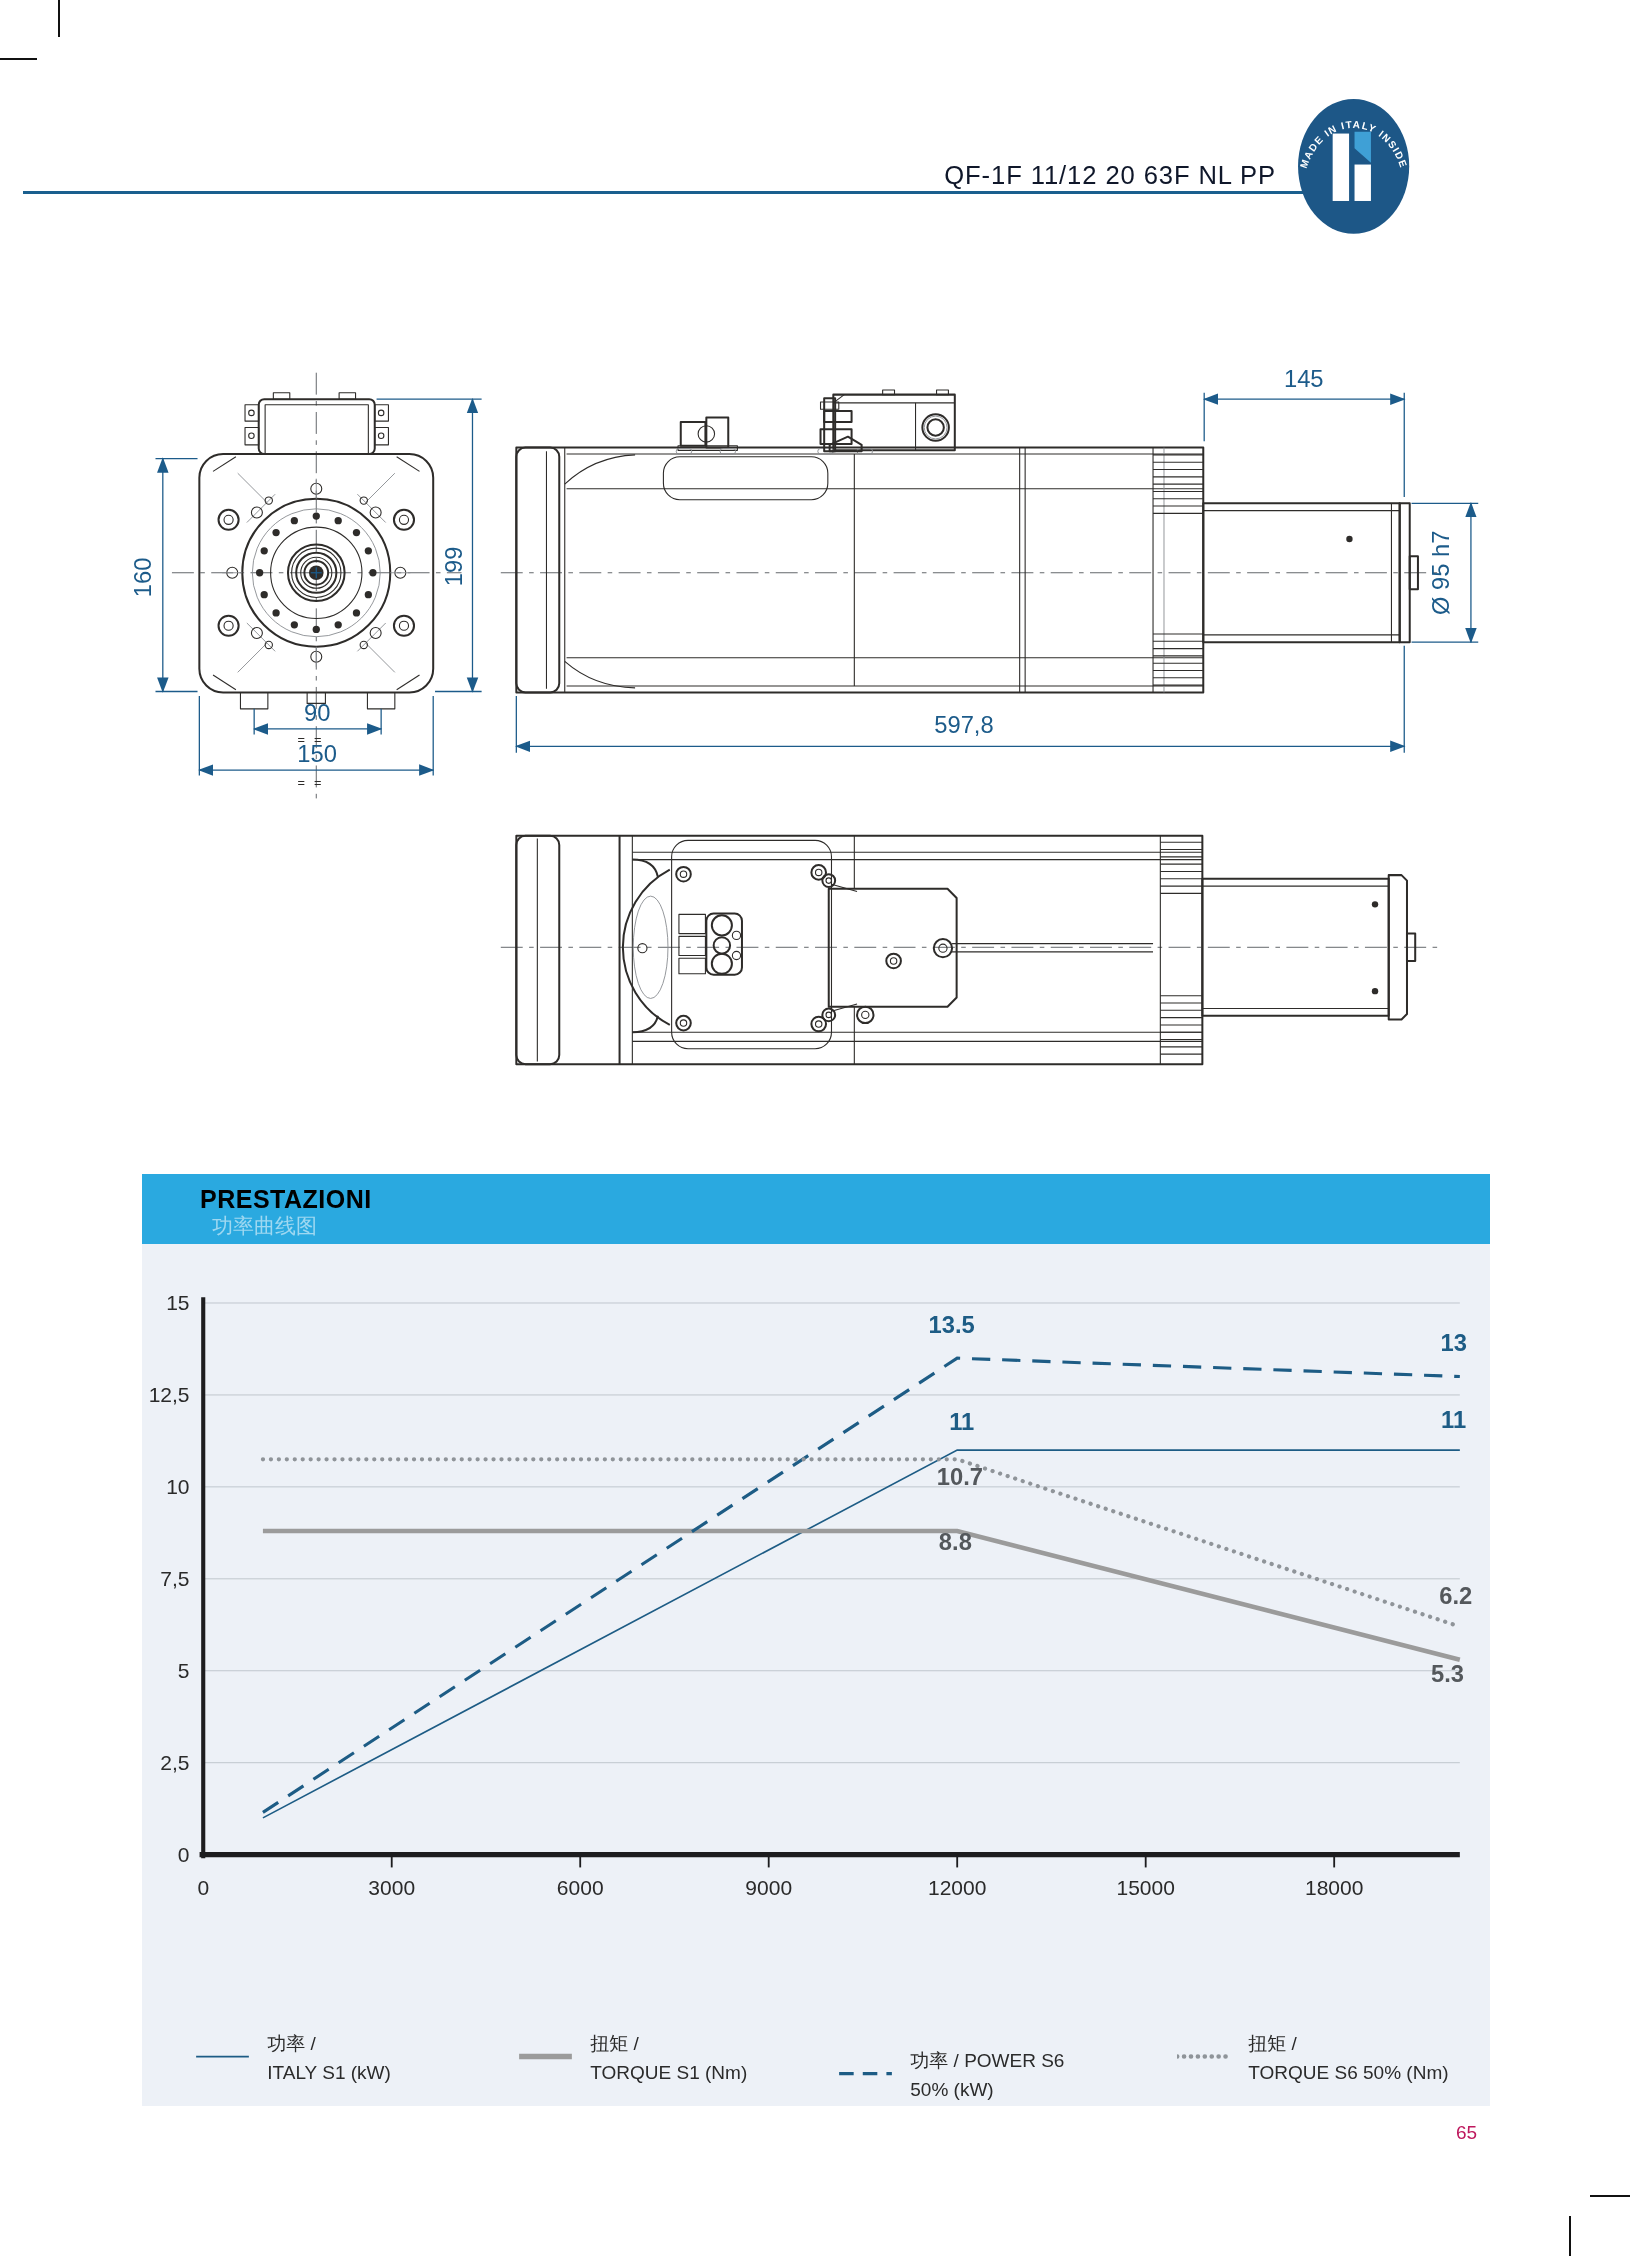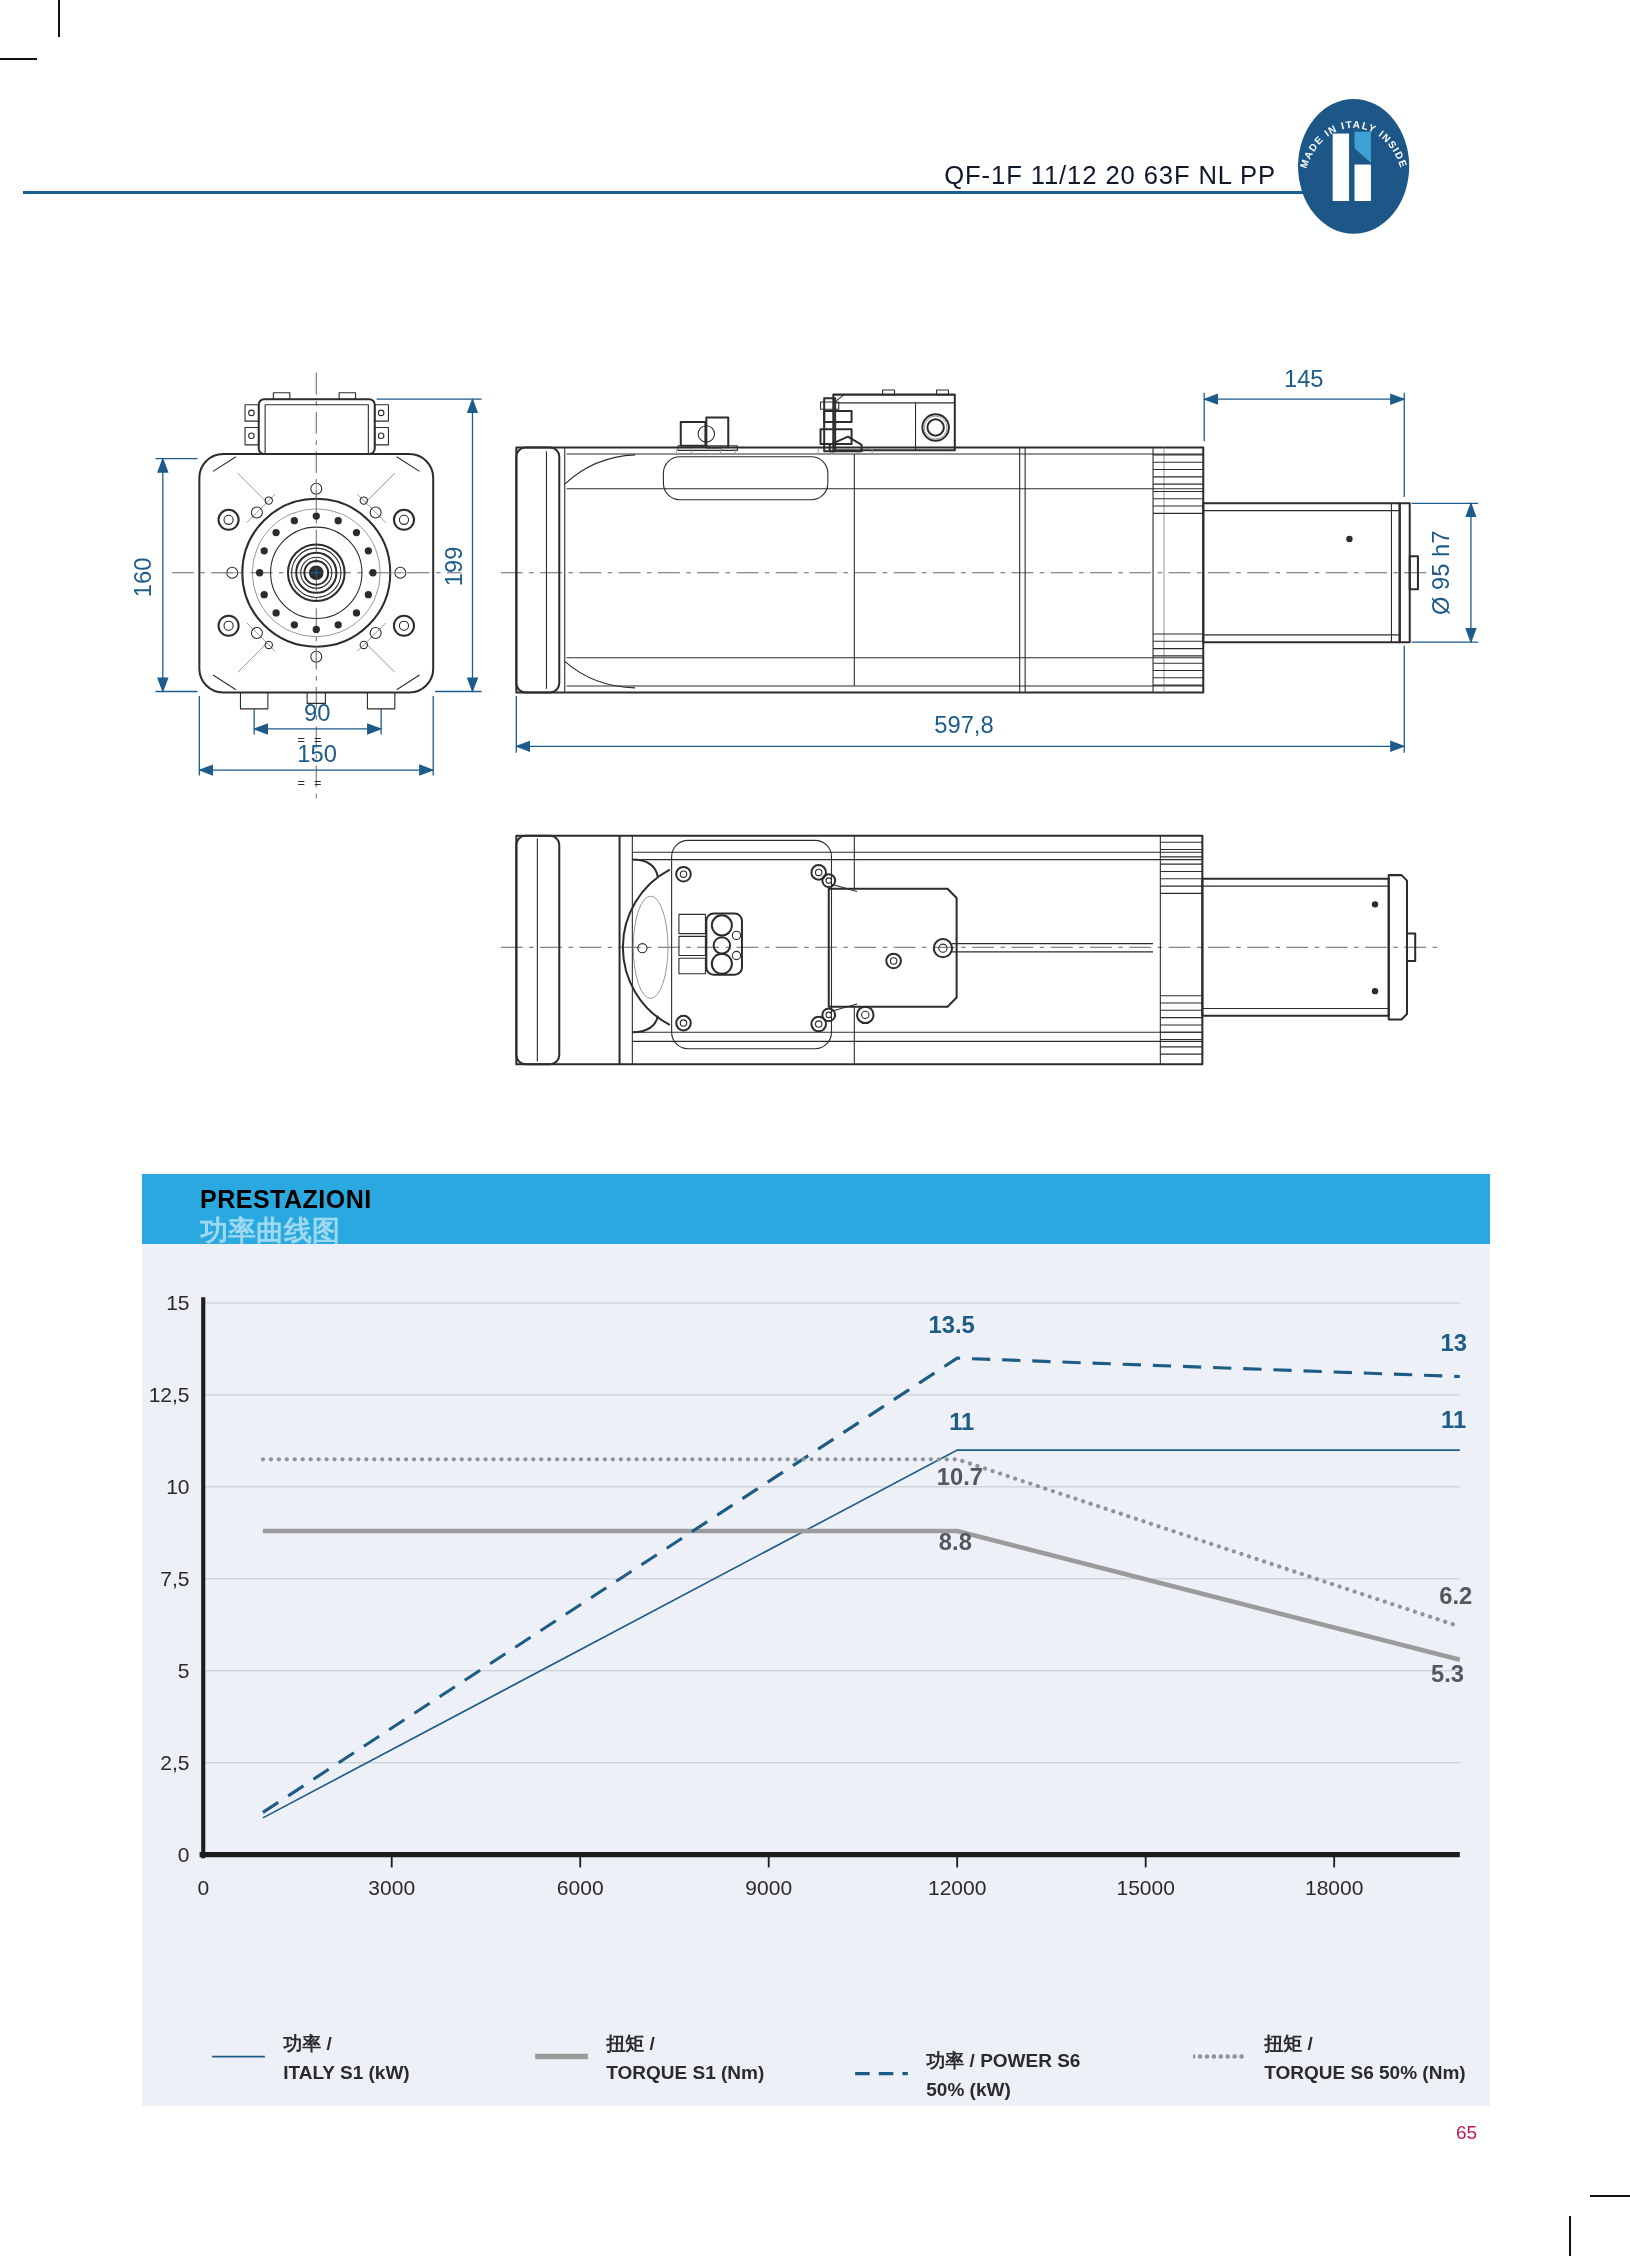"功率曲线图" .panel-head .t2 { font-size: 28px -> 21px; font-weight: 700 -> 400; left: 58px -> 70px }
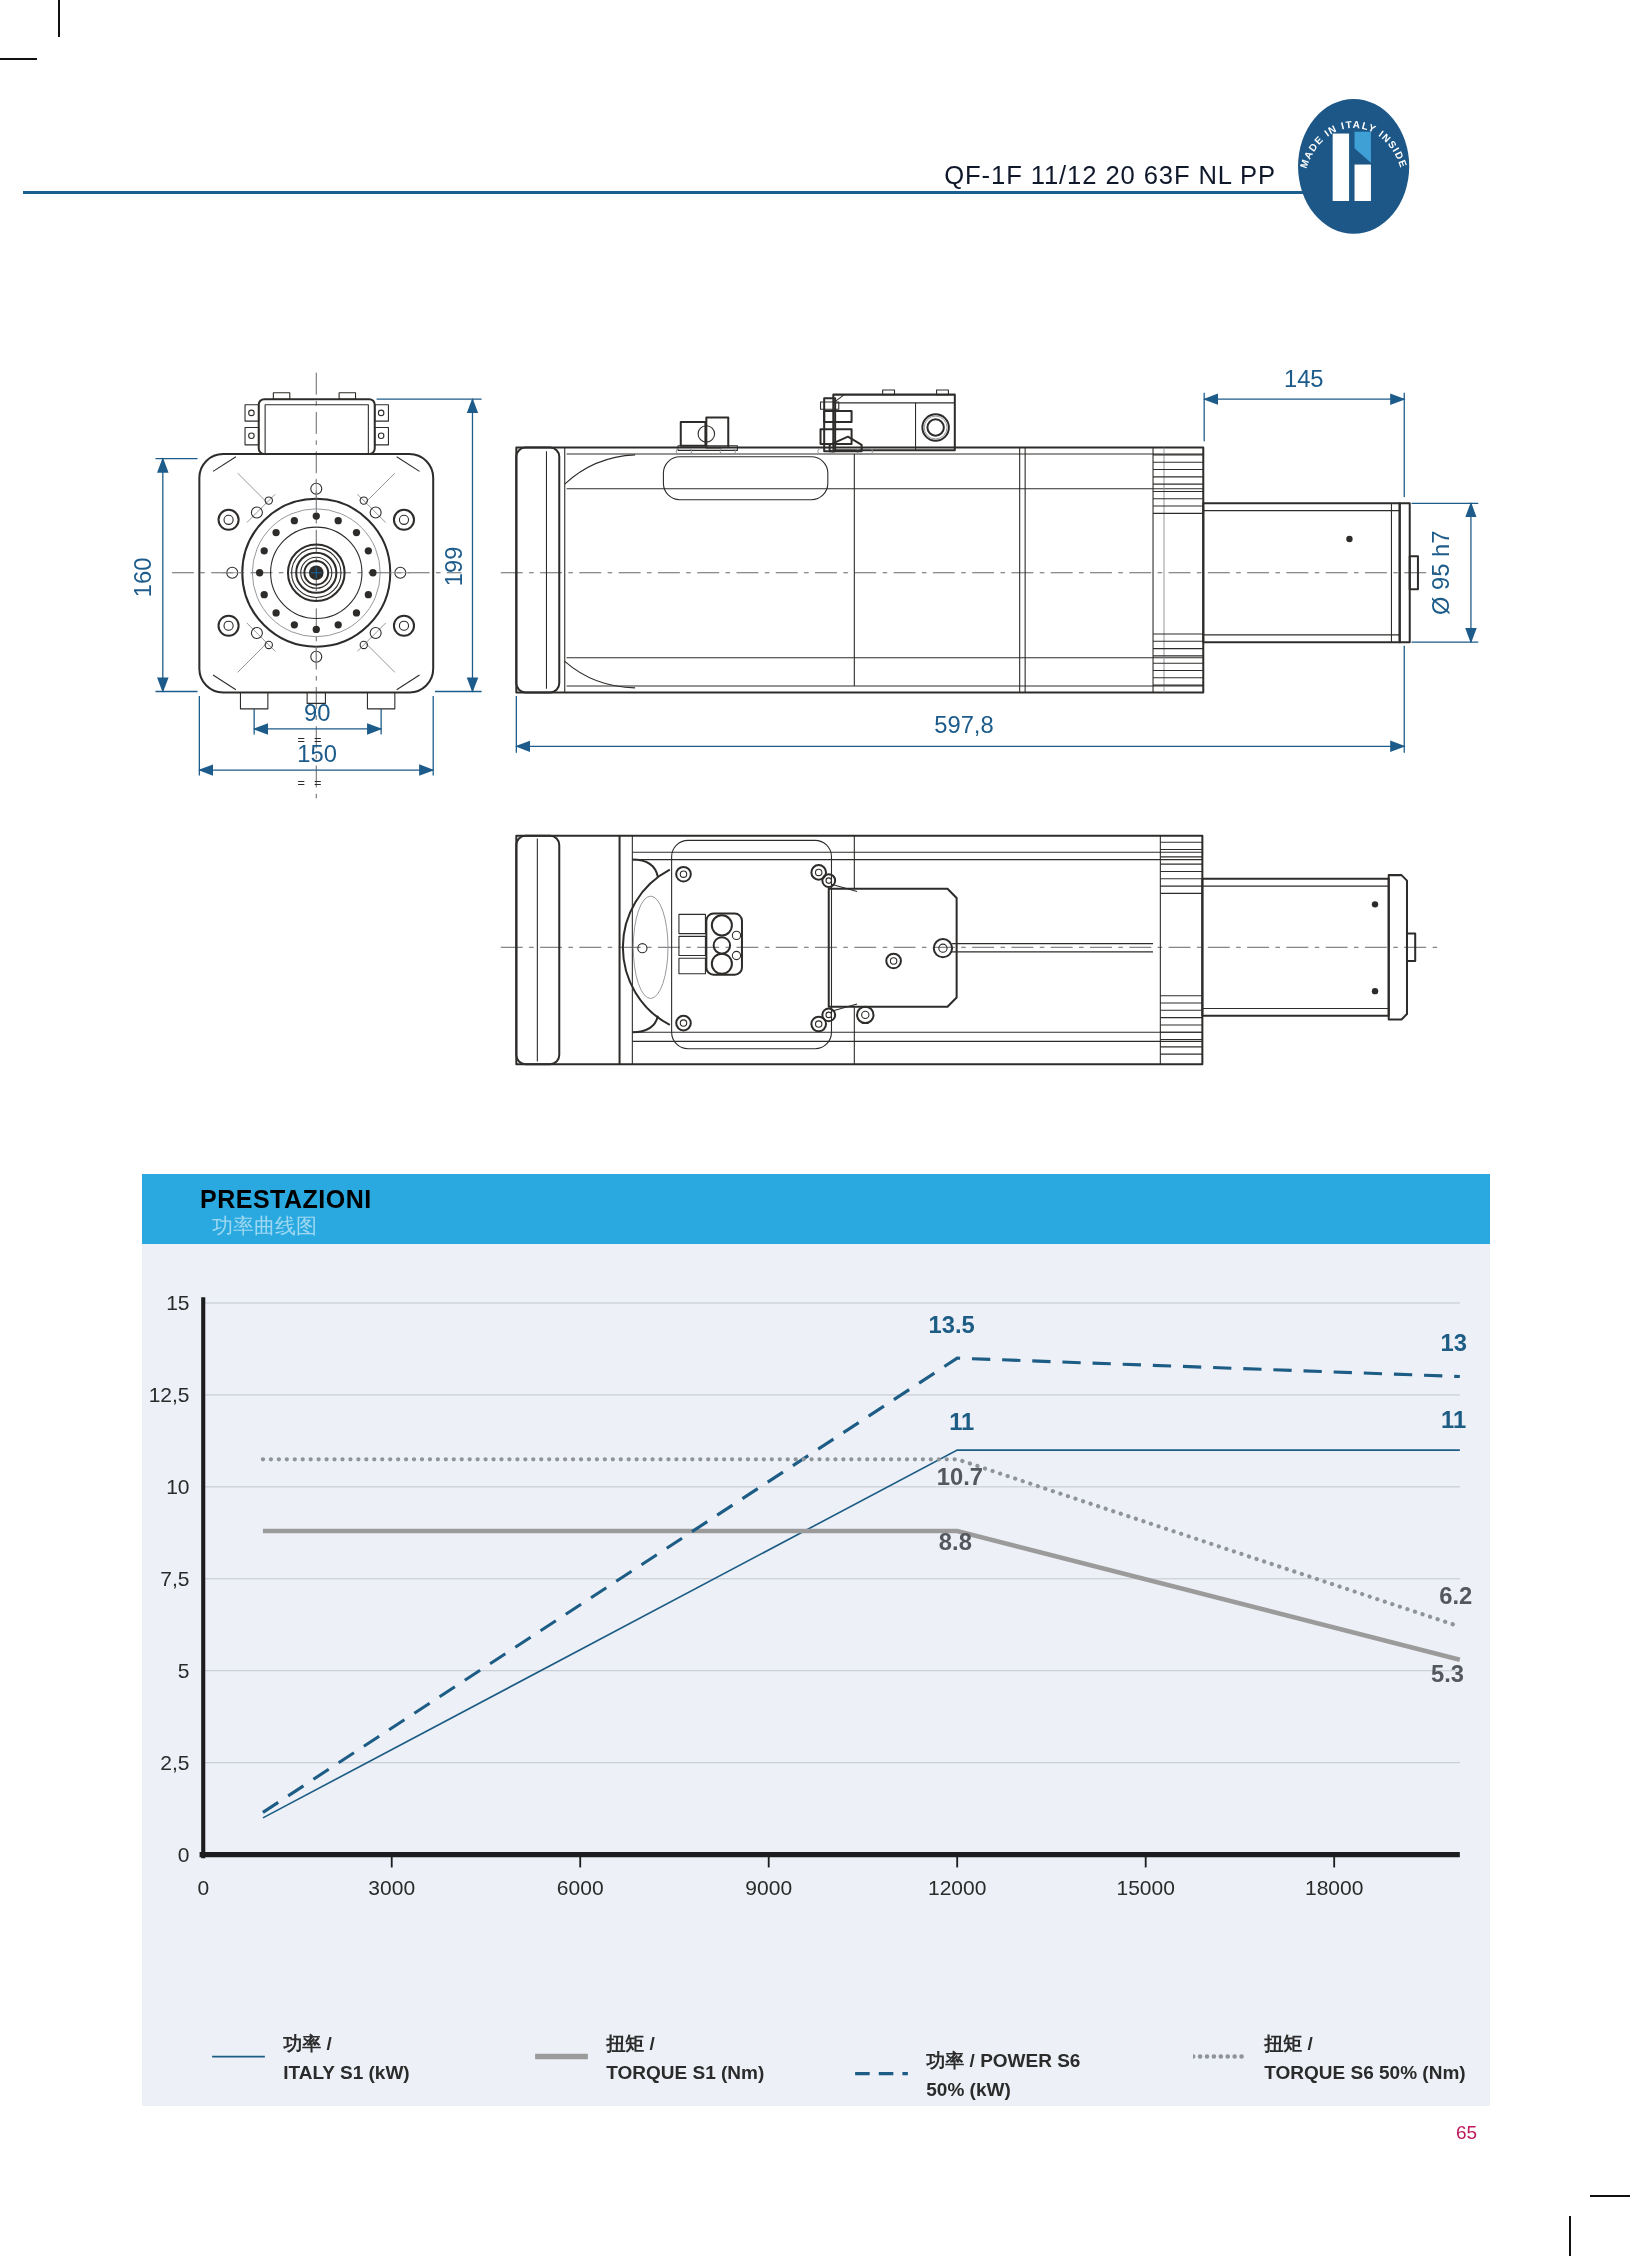"功率 /" .legend { font-weight: bold -> none; left: 16px -> 0 }
